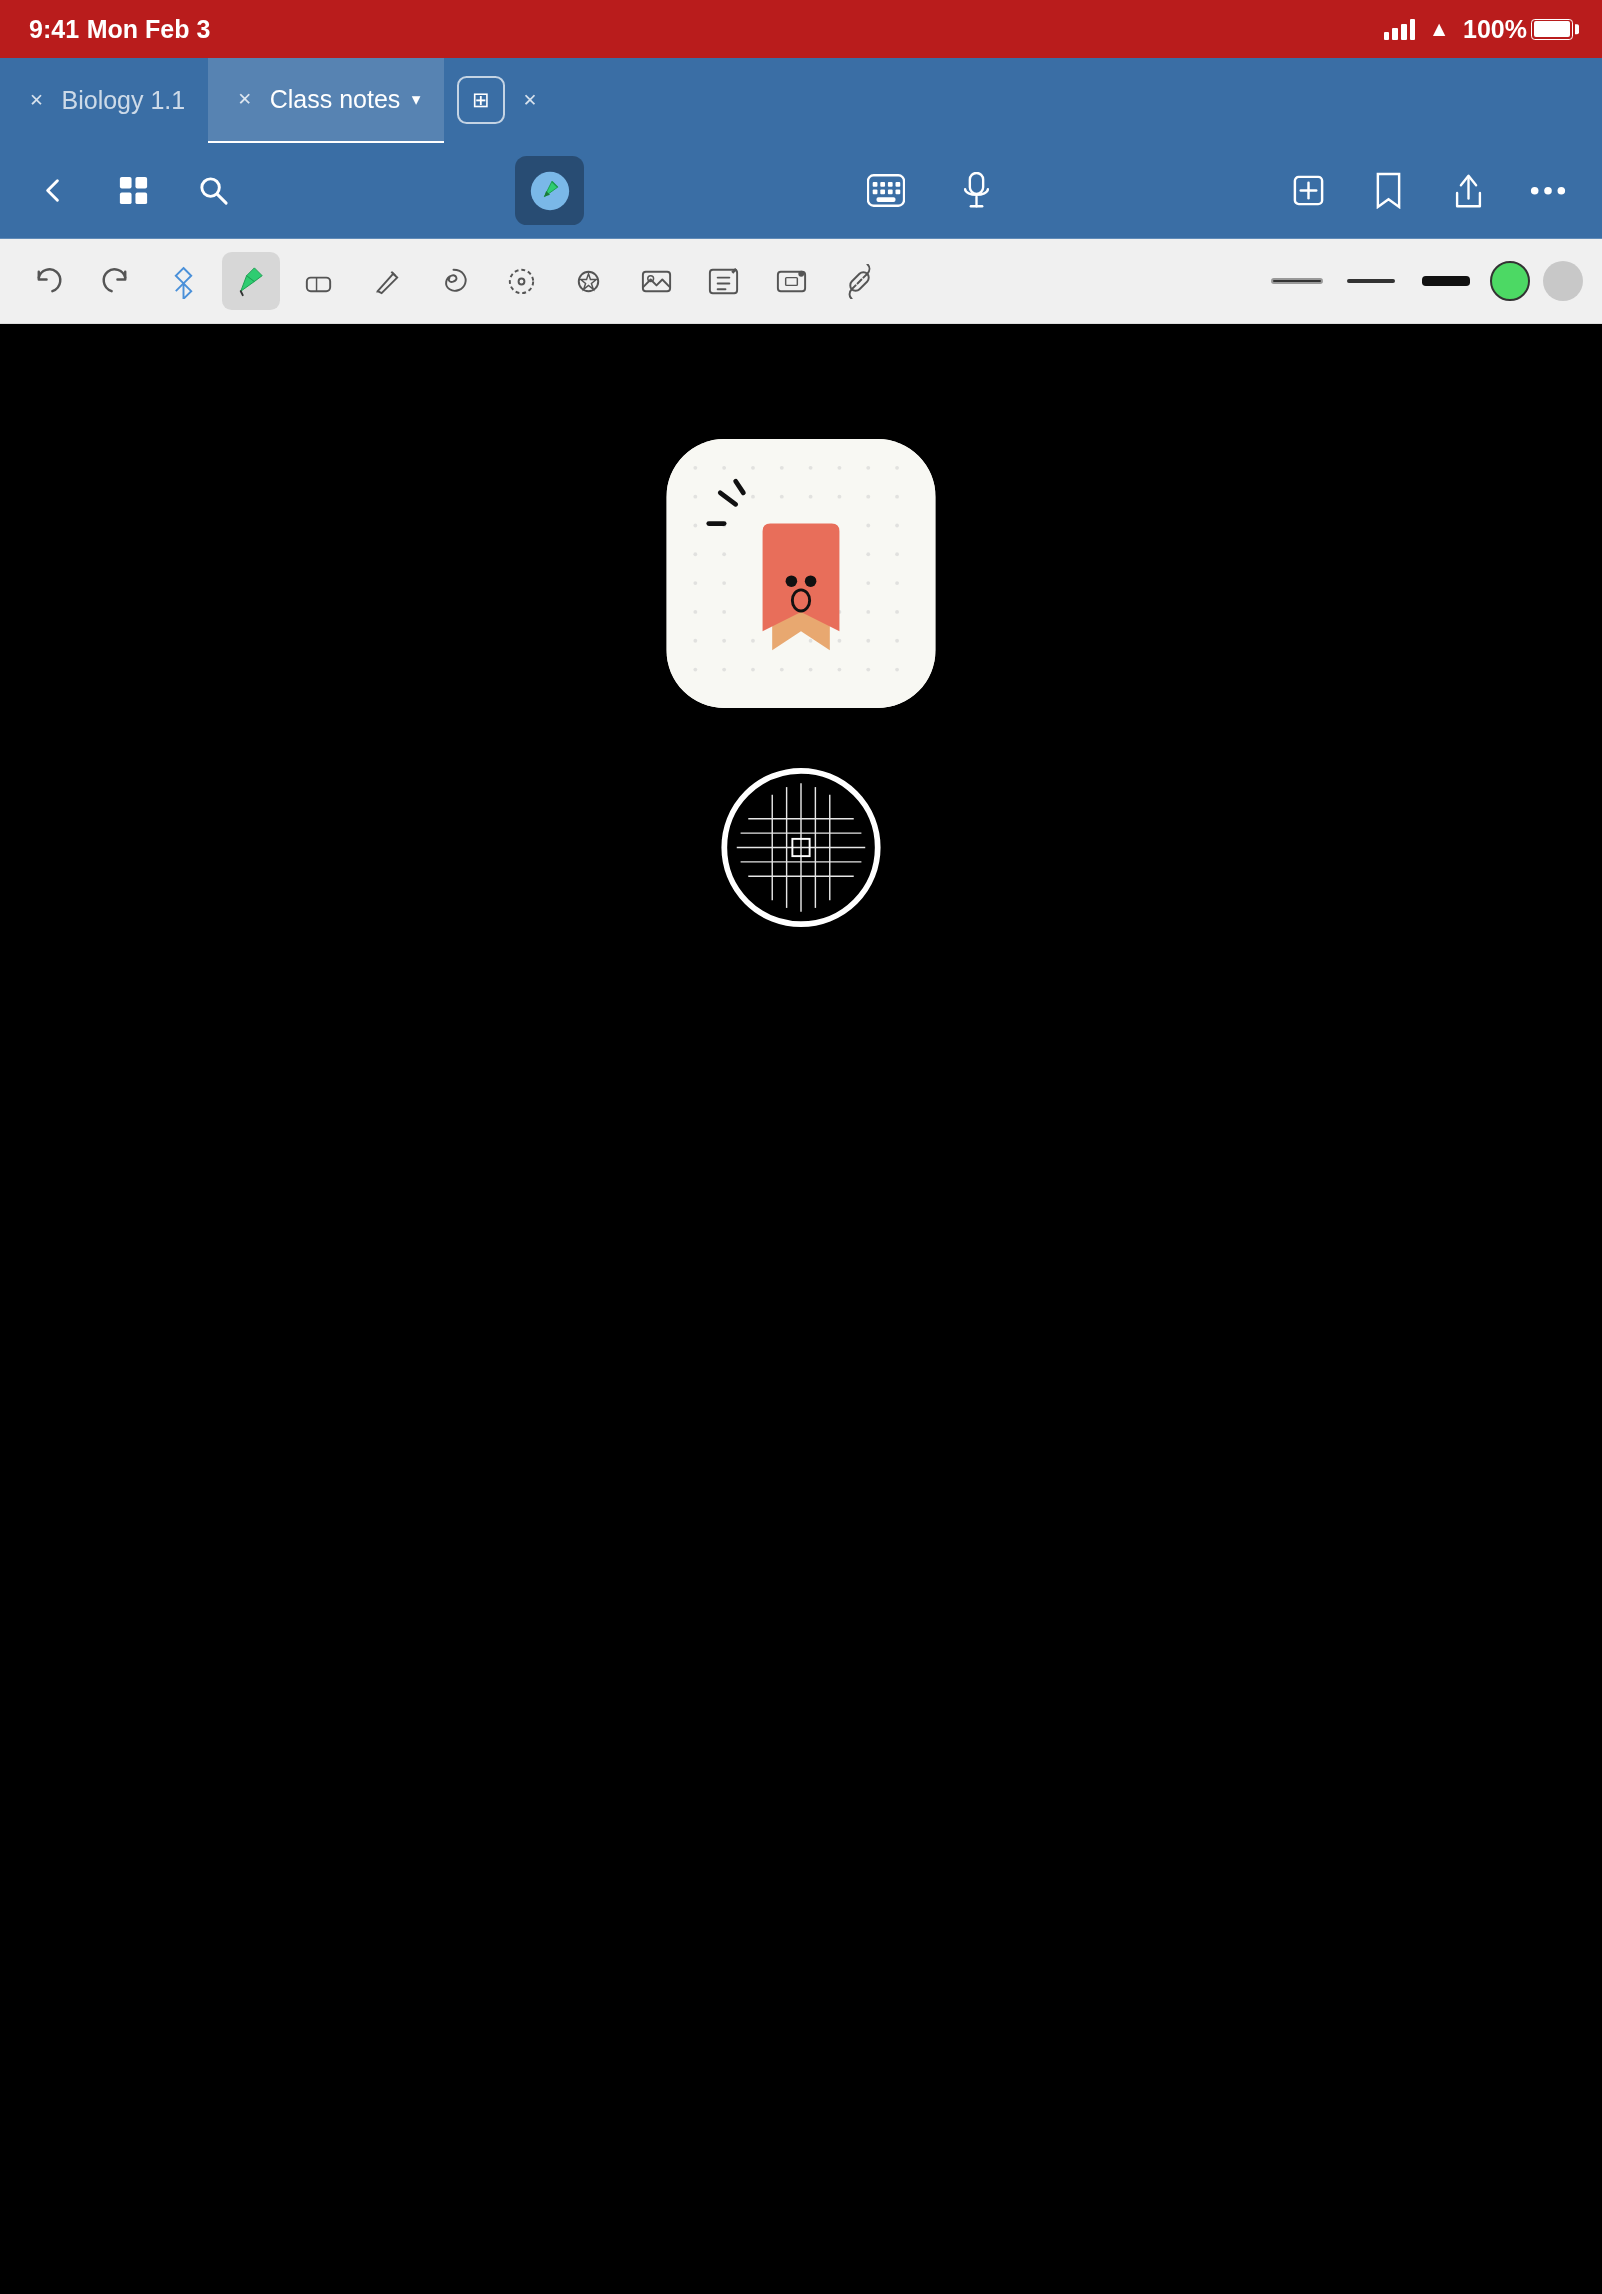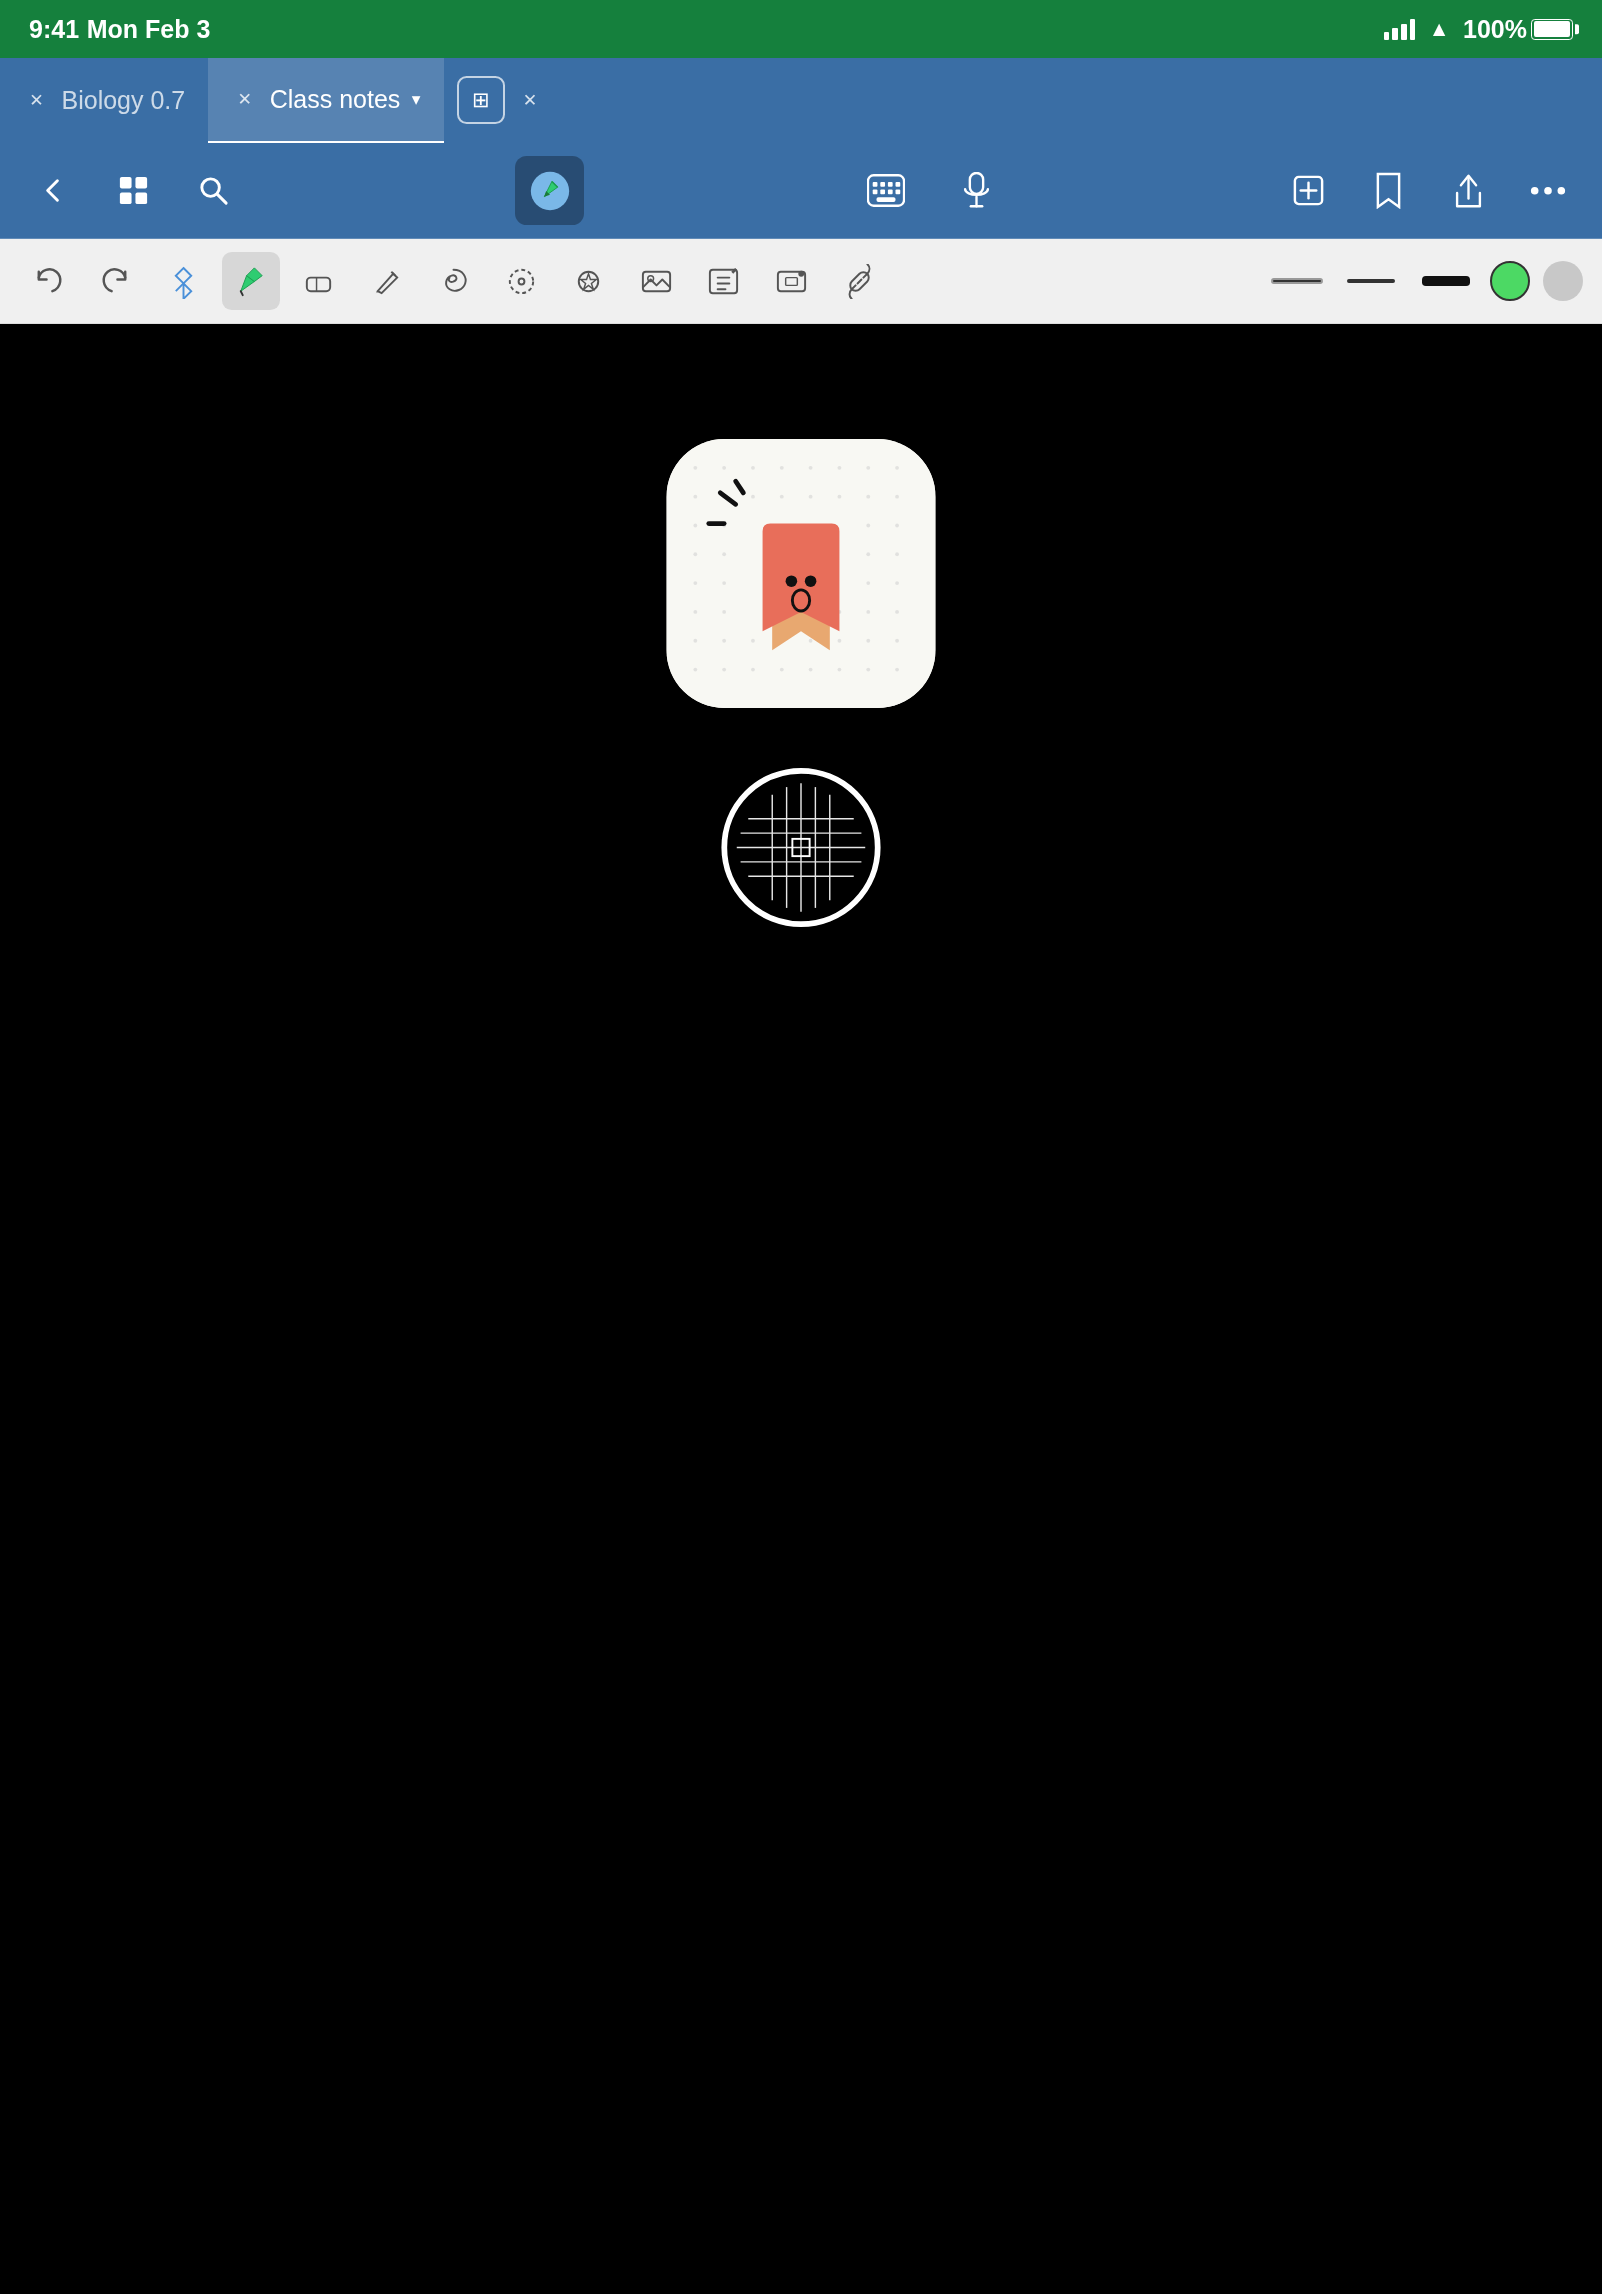"9:41" .status-bar { background: #15803d -> #b91c1c }
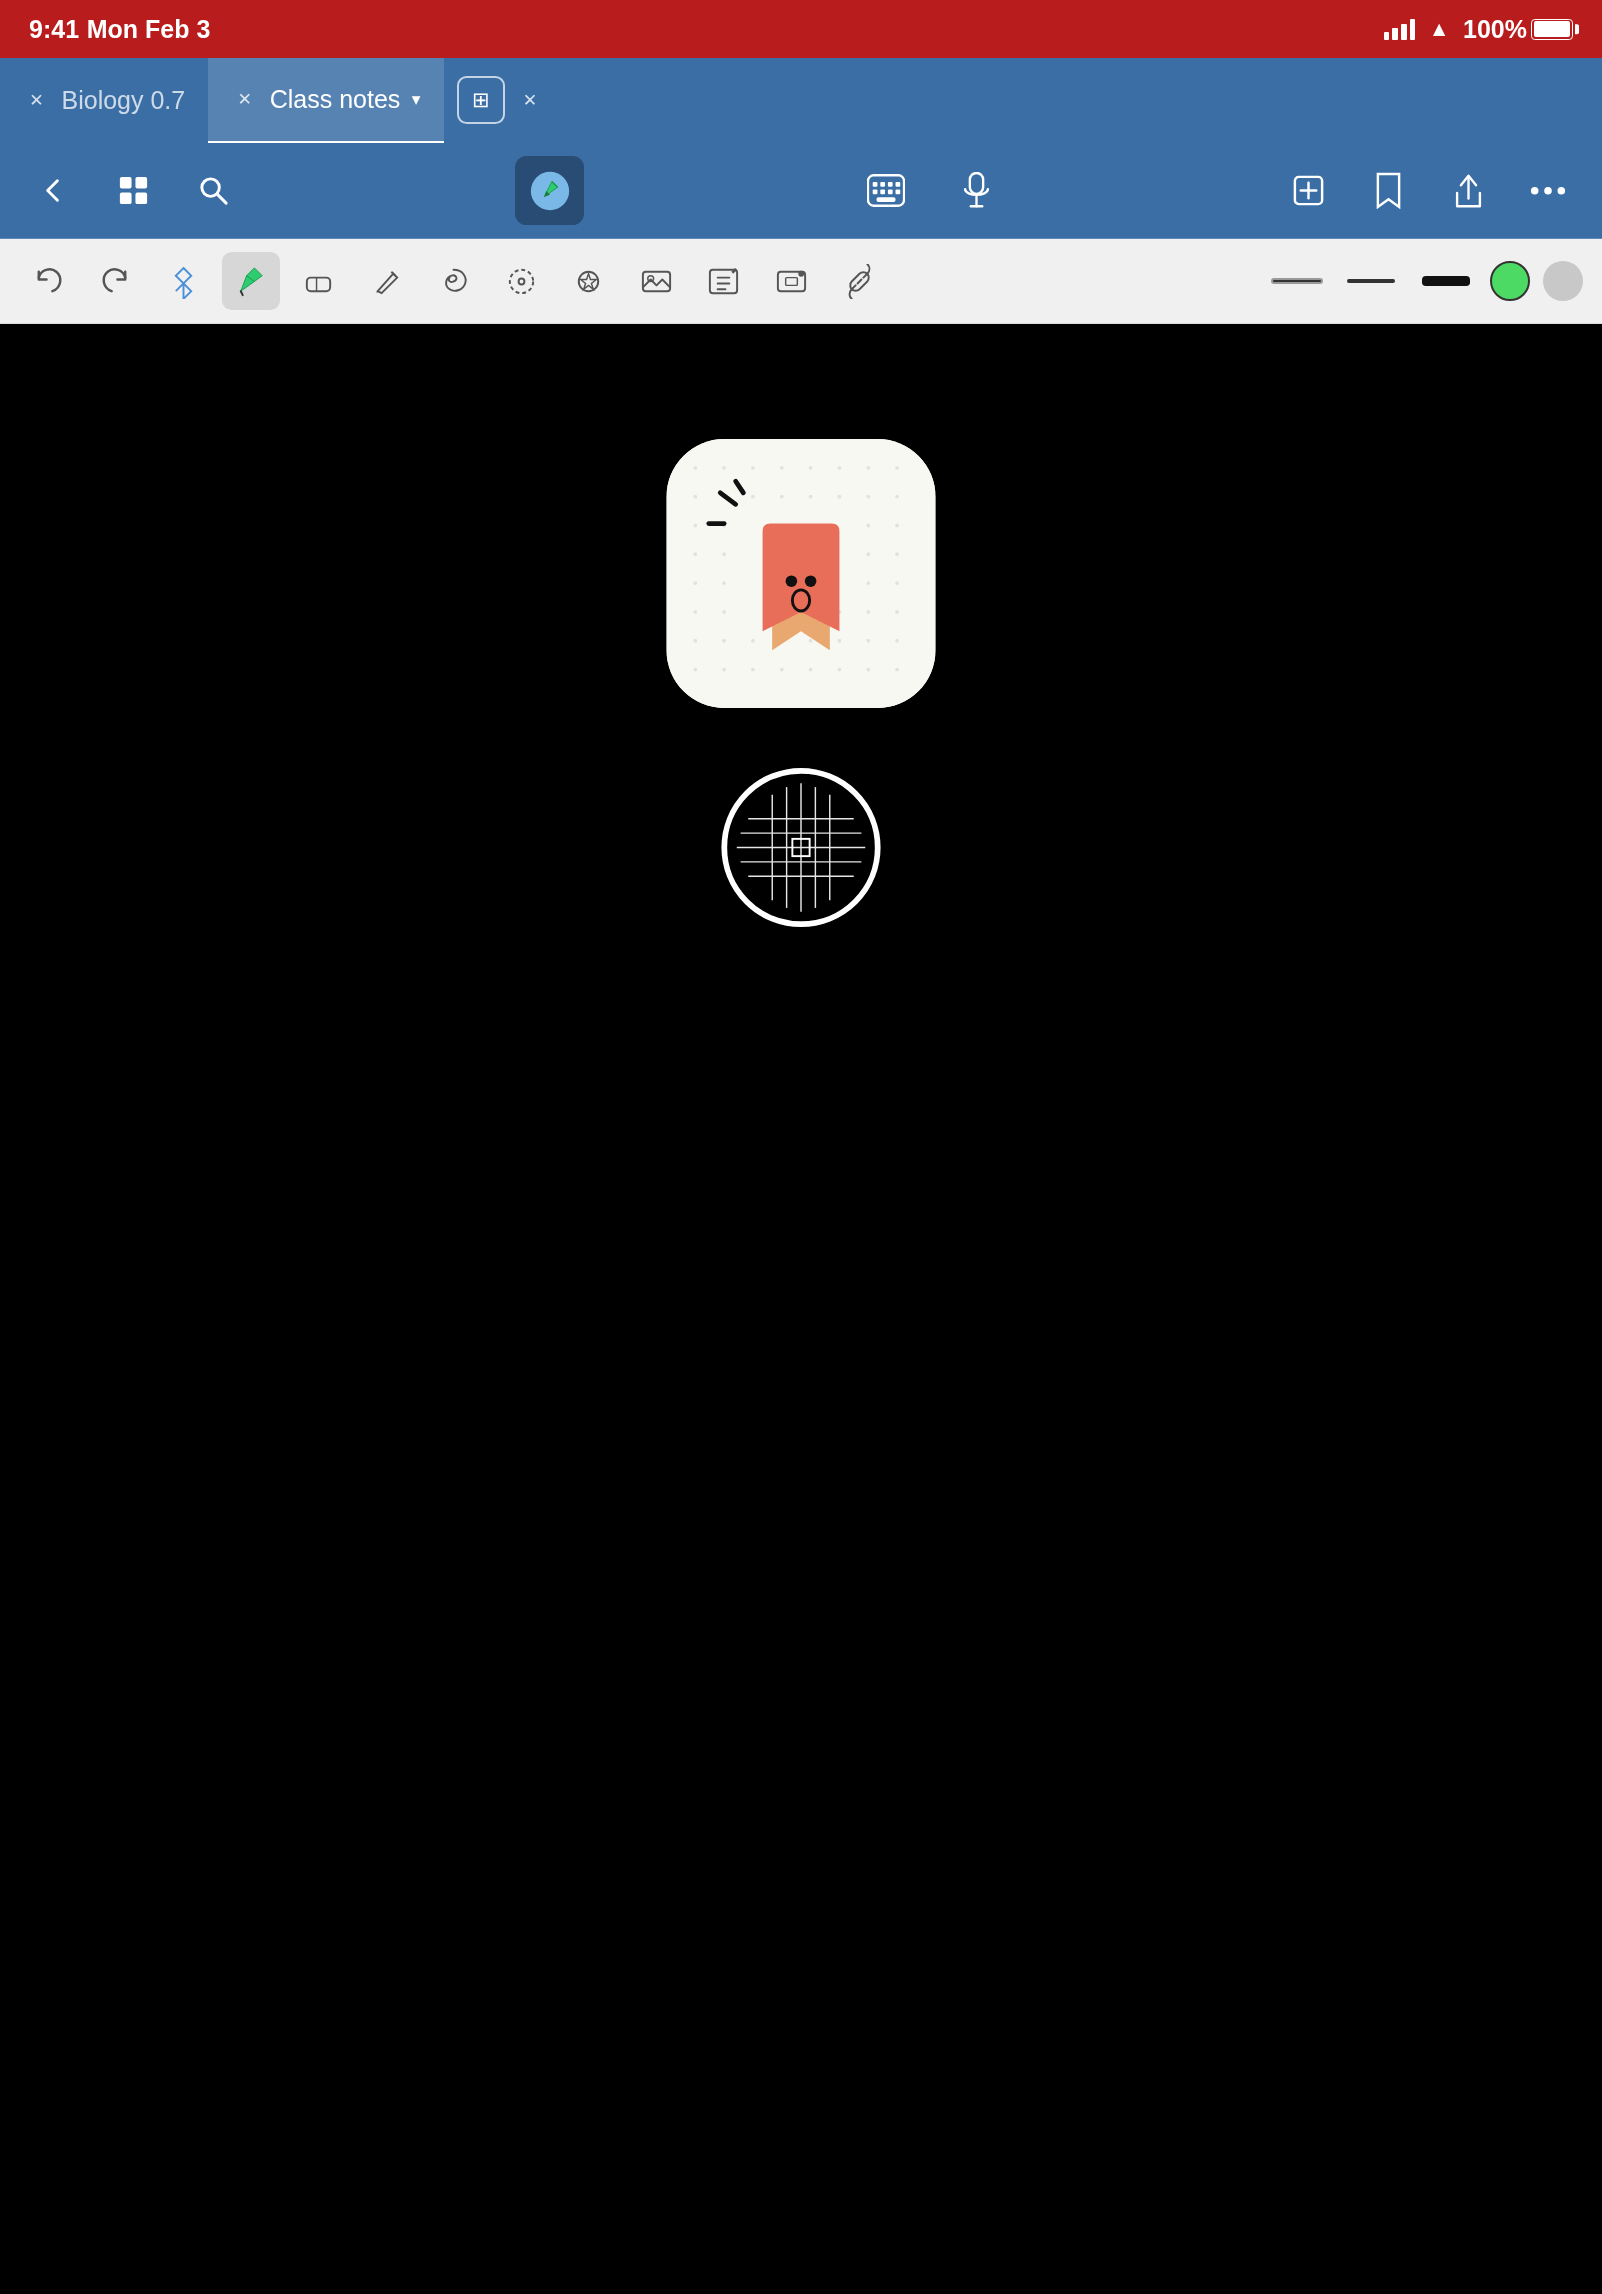"Biology 0.7" span { text: 0.7 -> 1.1 }
